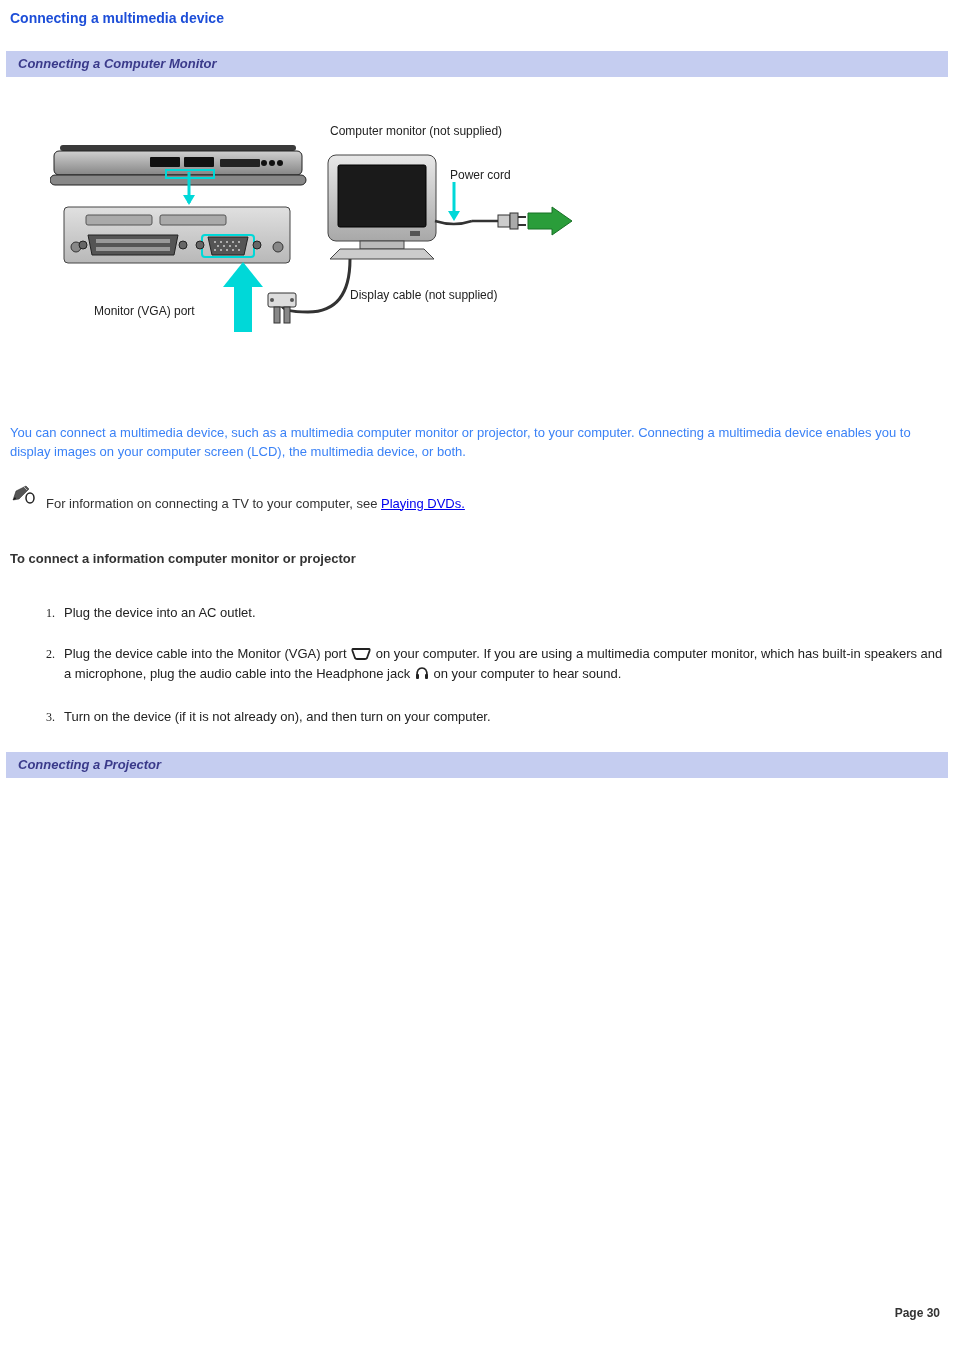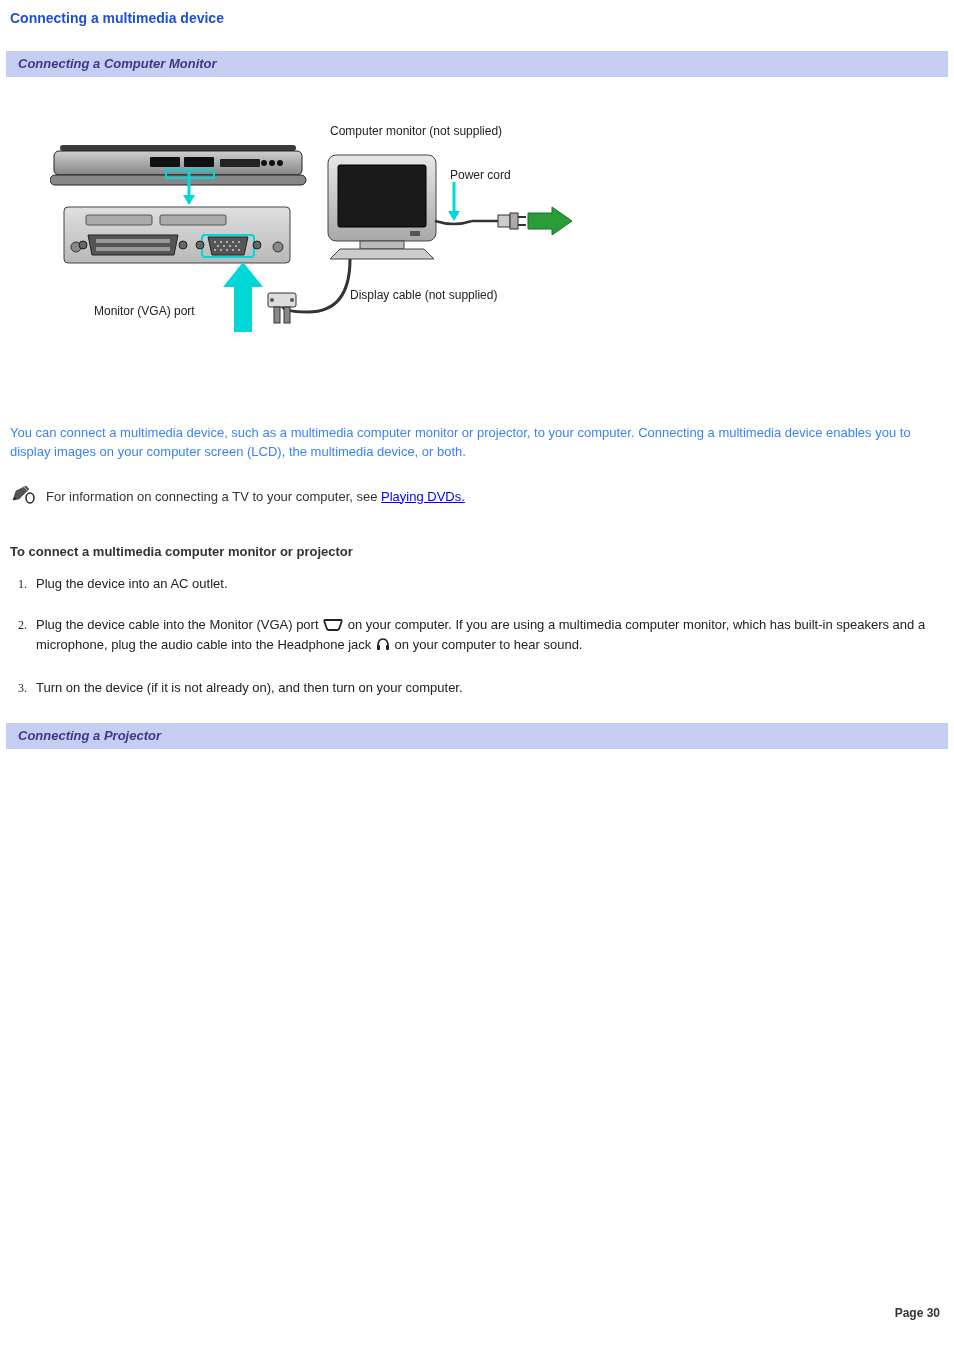"For information on connecting a" .note-row .note-text { margin-top: none -> 7px }
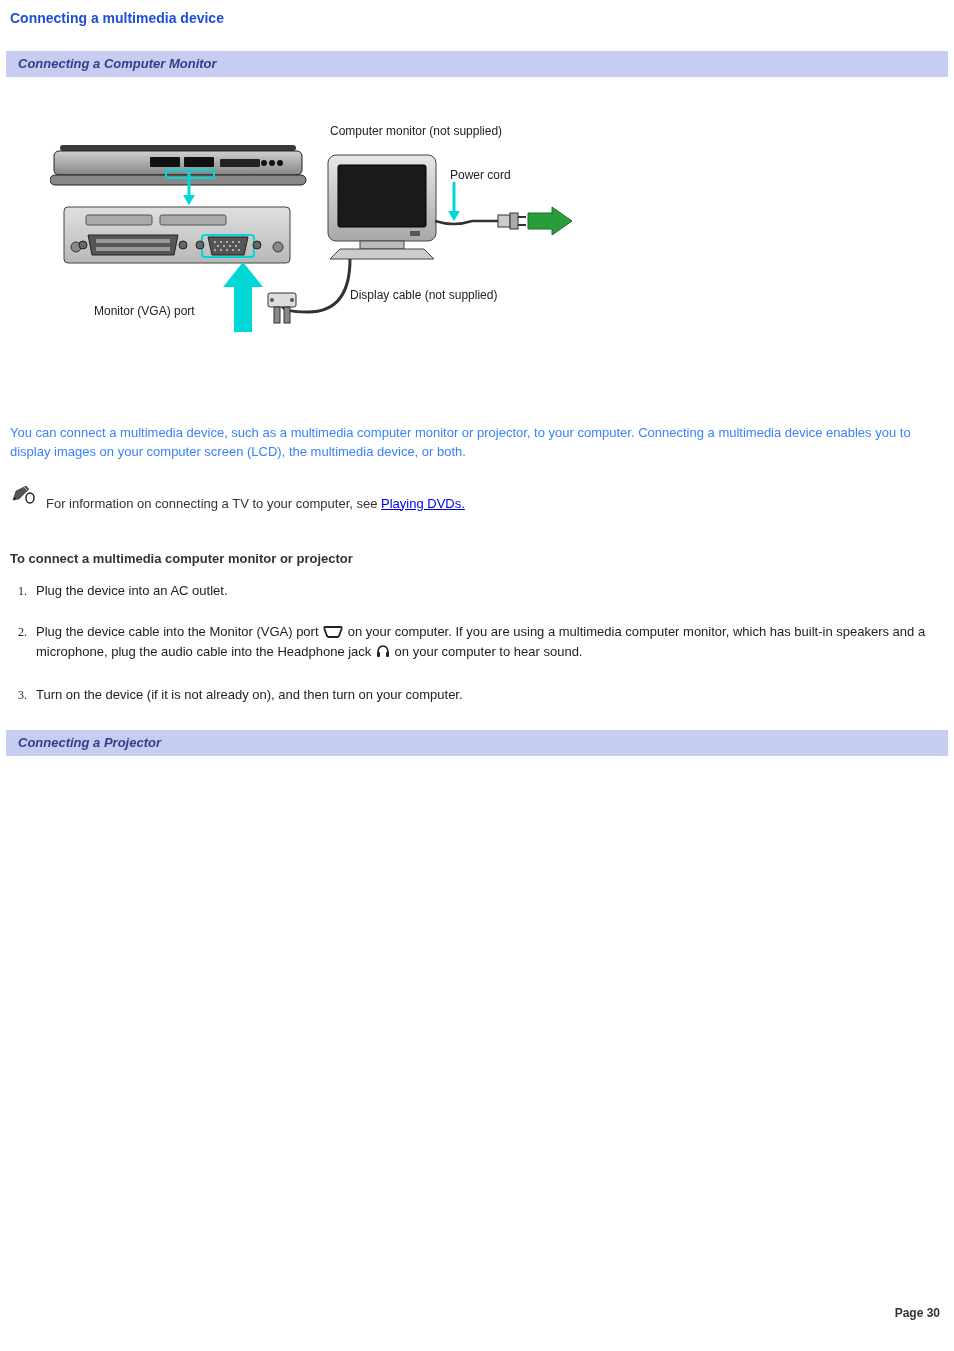"To connect a multimedia computer" div.subheading { text: multimedia -> information }
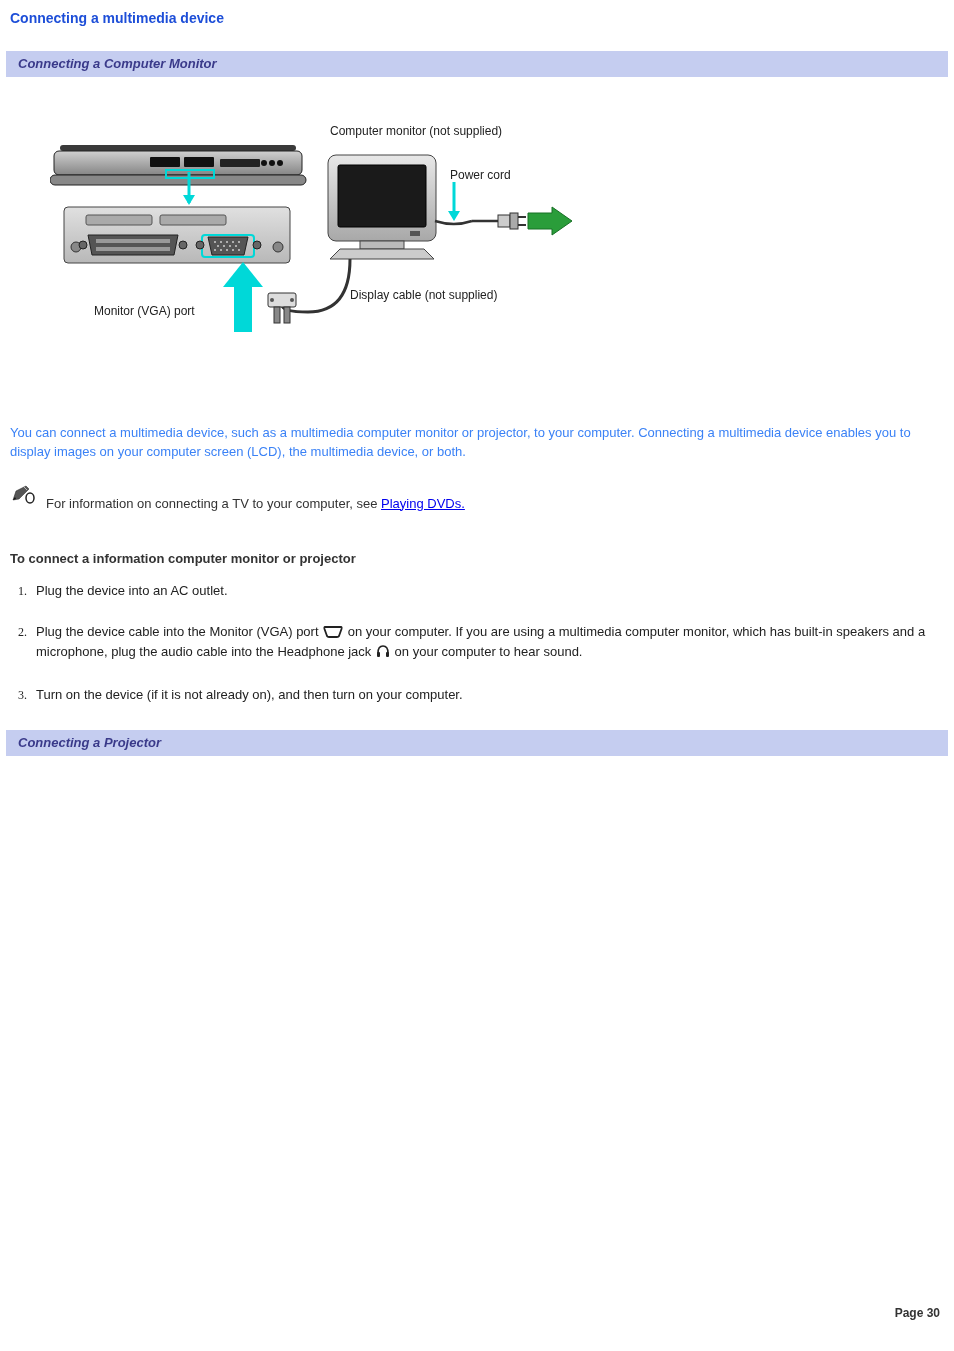"Plug the device into an" ol.steps { margin-top: 0 -> 22px; padding-left: 30px -> 58px }
